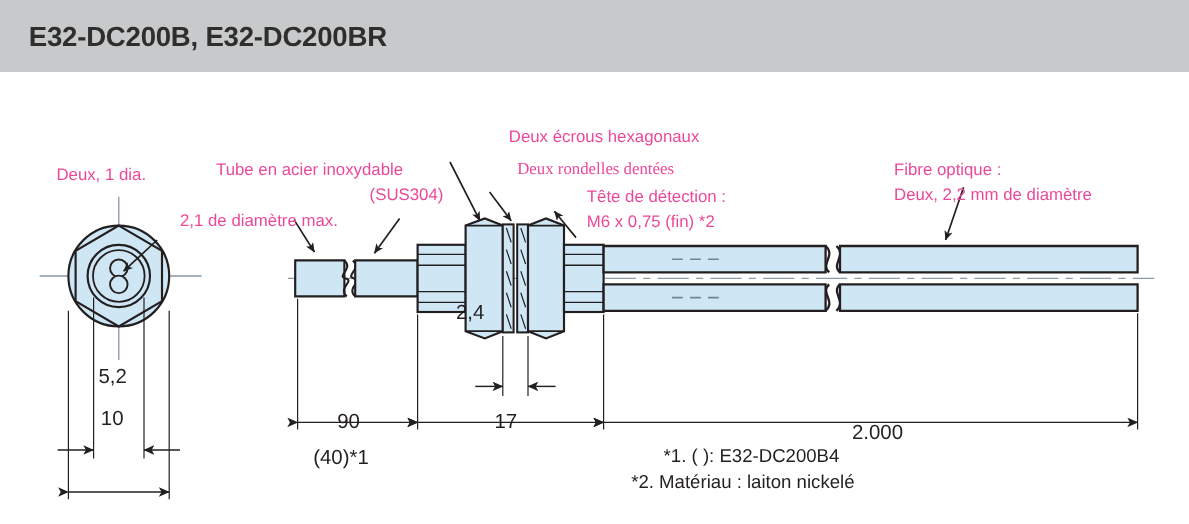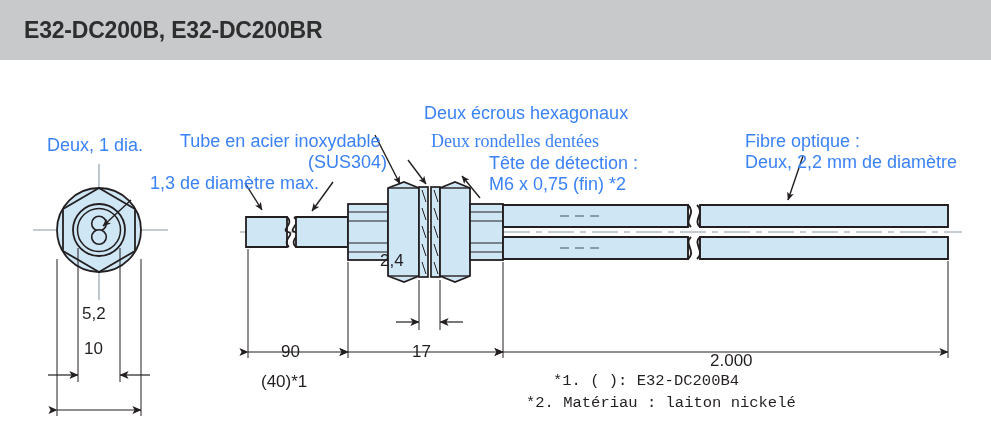"Deux écrous hexagonaux" .lbl { color: #3b82f6 -> #ec4899; font-size: 18px -> 14px }
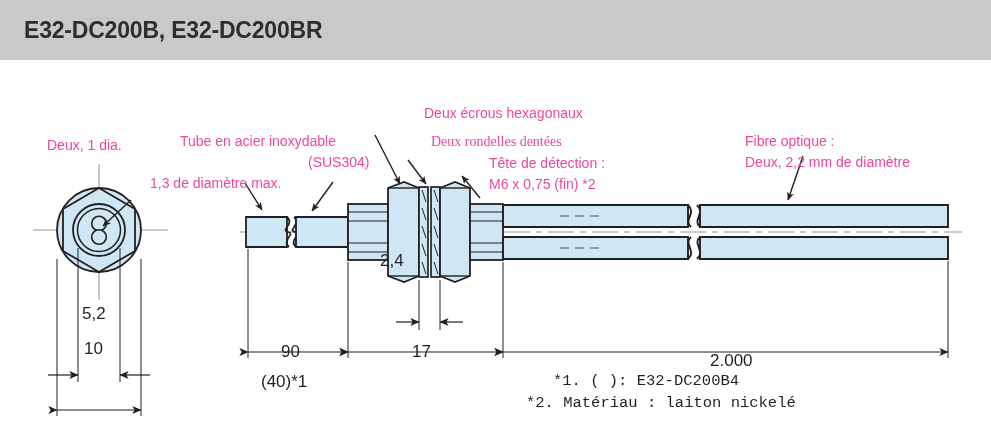"1,3 de diamètre max." div.lbl { text: 1,3 -> 2,1 }
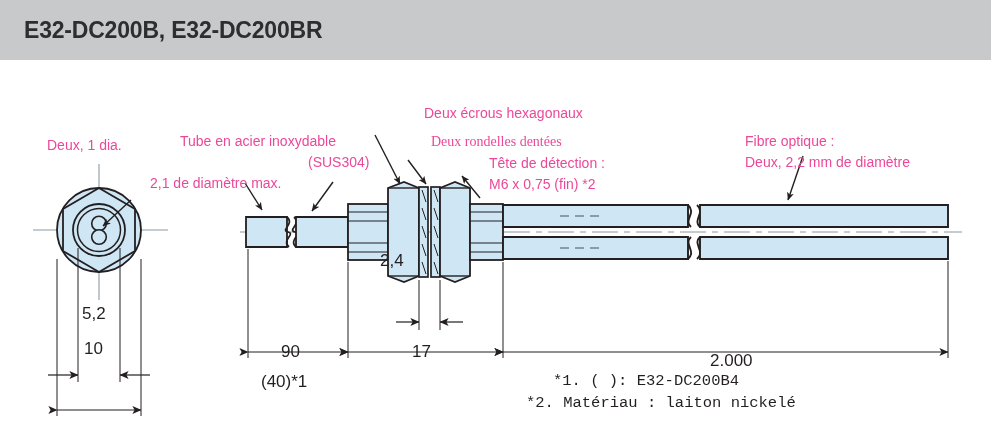"*1. ( ): E32-DC200B4" .note { font-family: Liberation Mono, monospace -> Liberation Sans, sans-serif }
